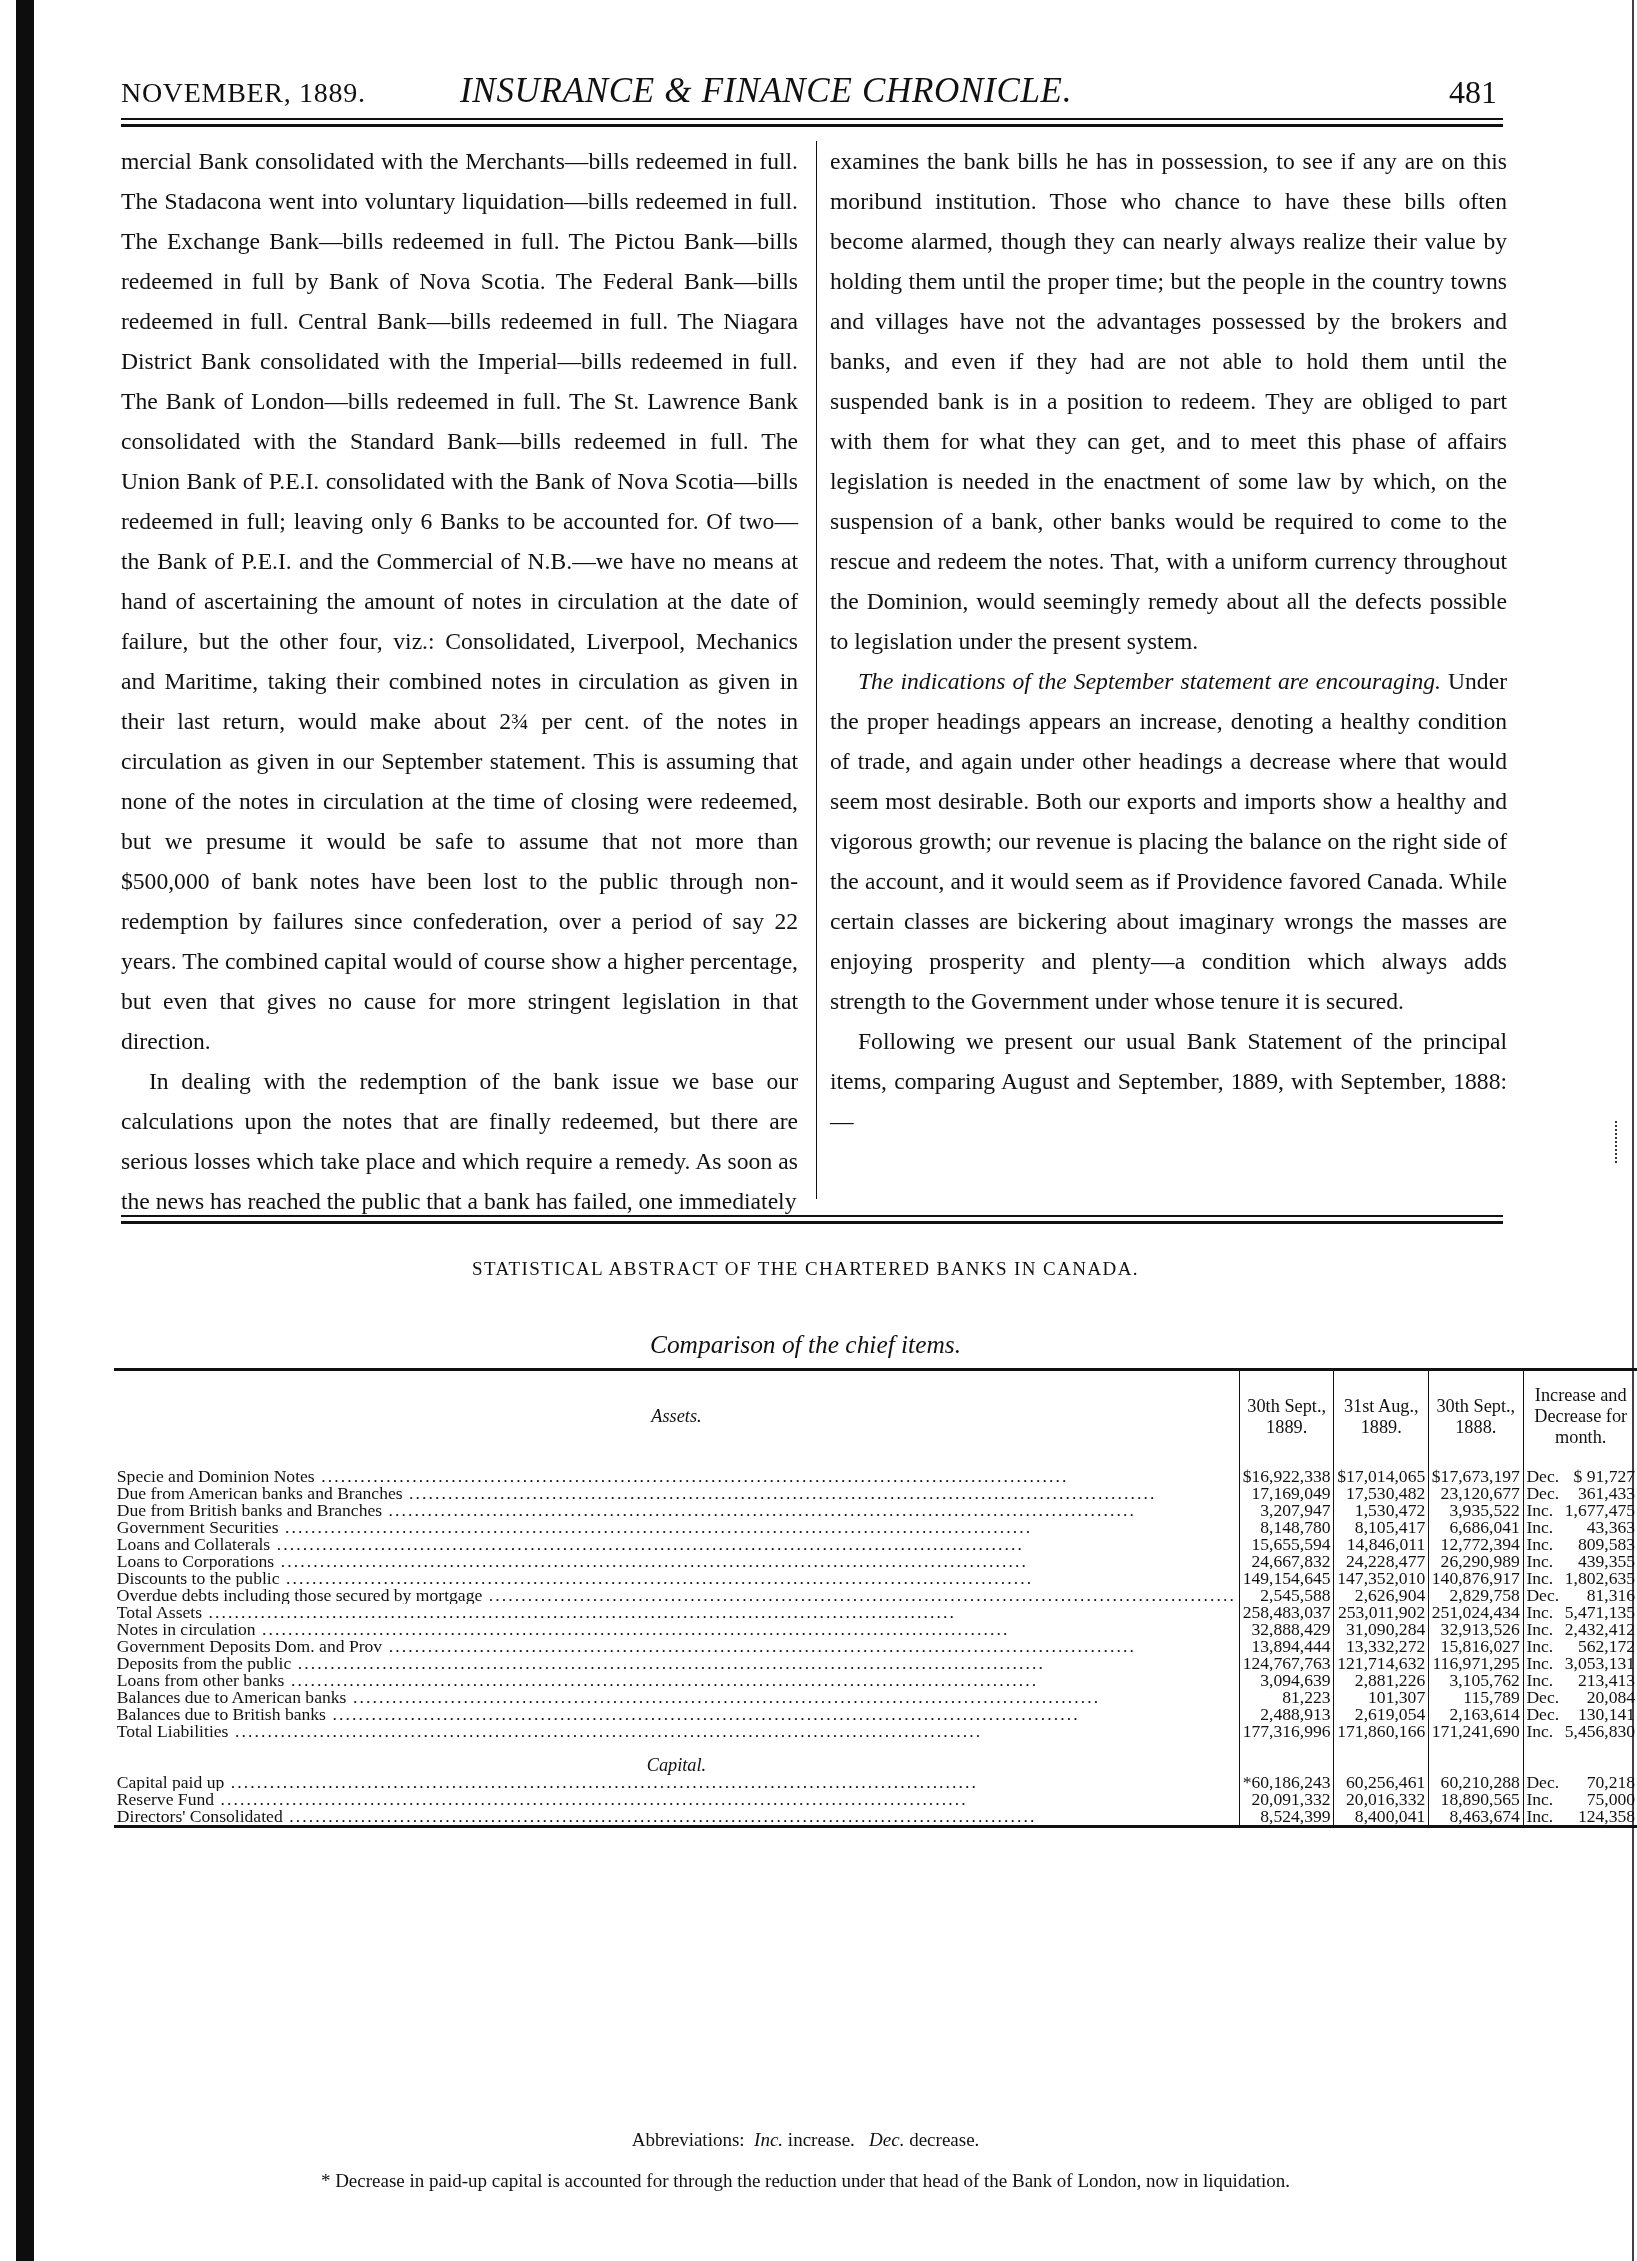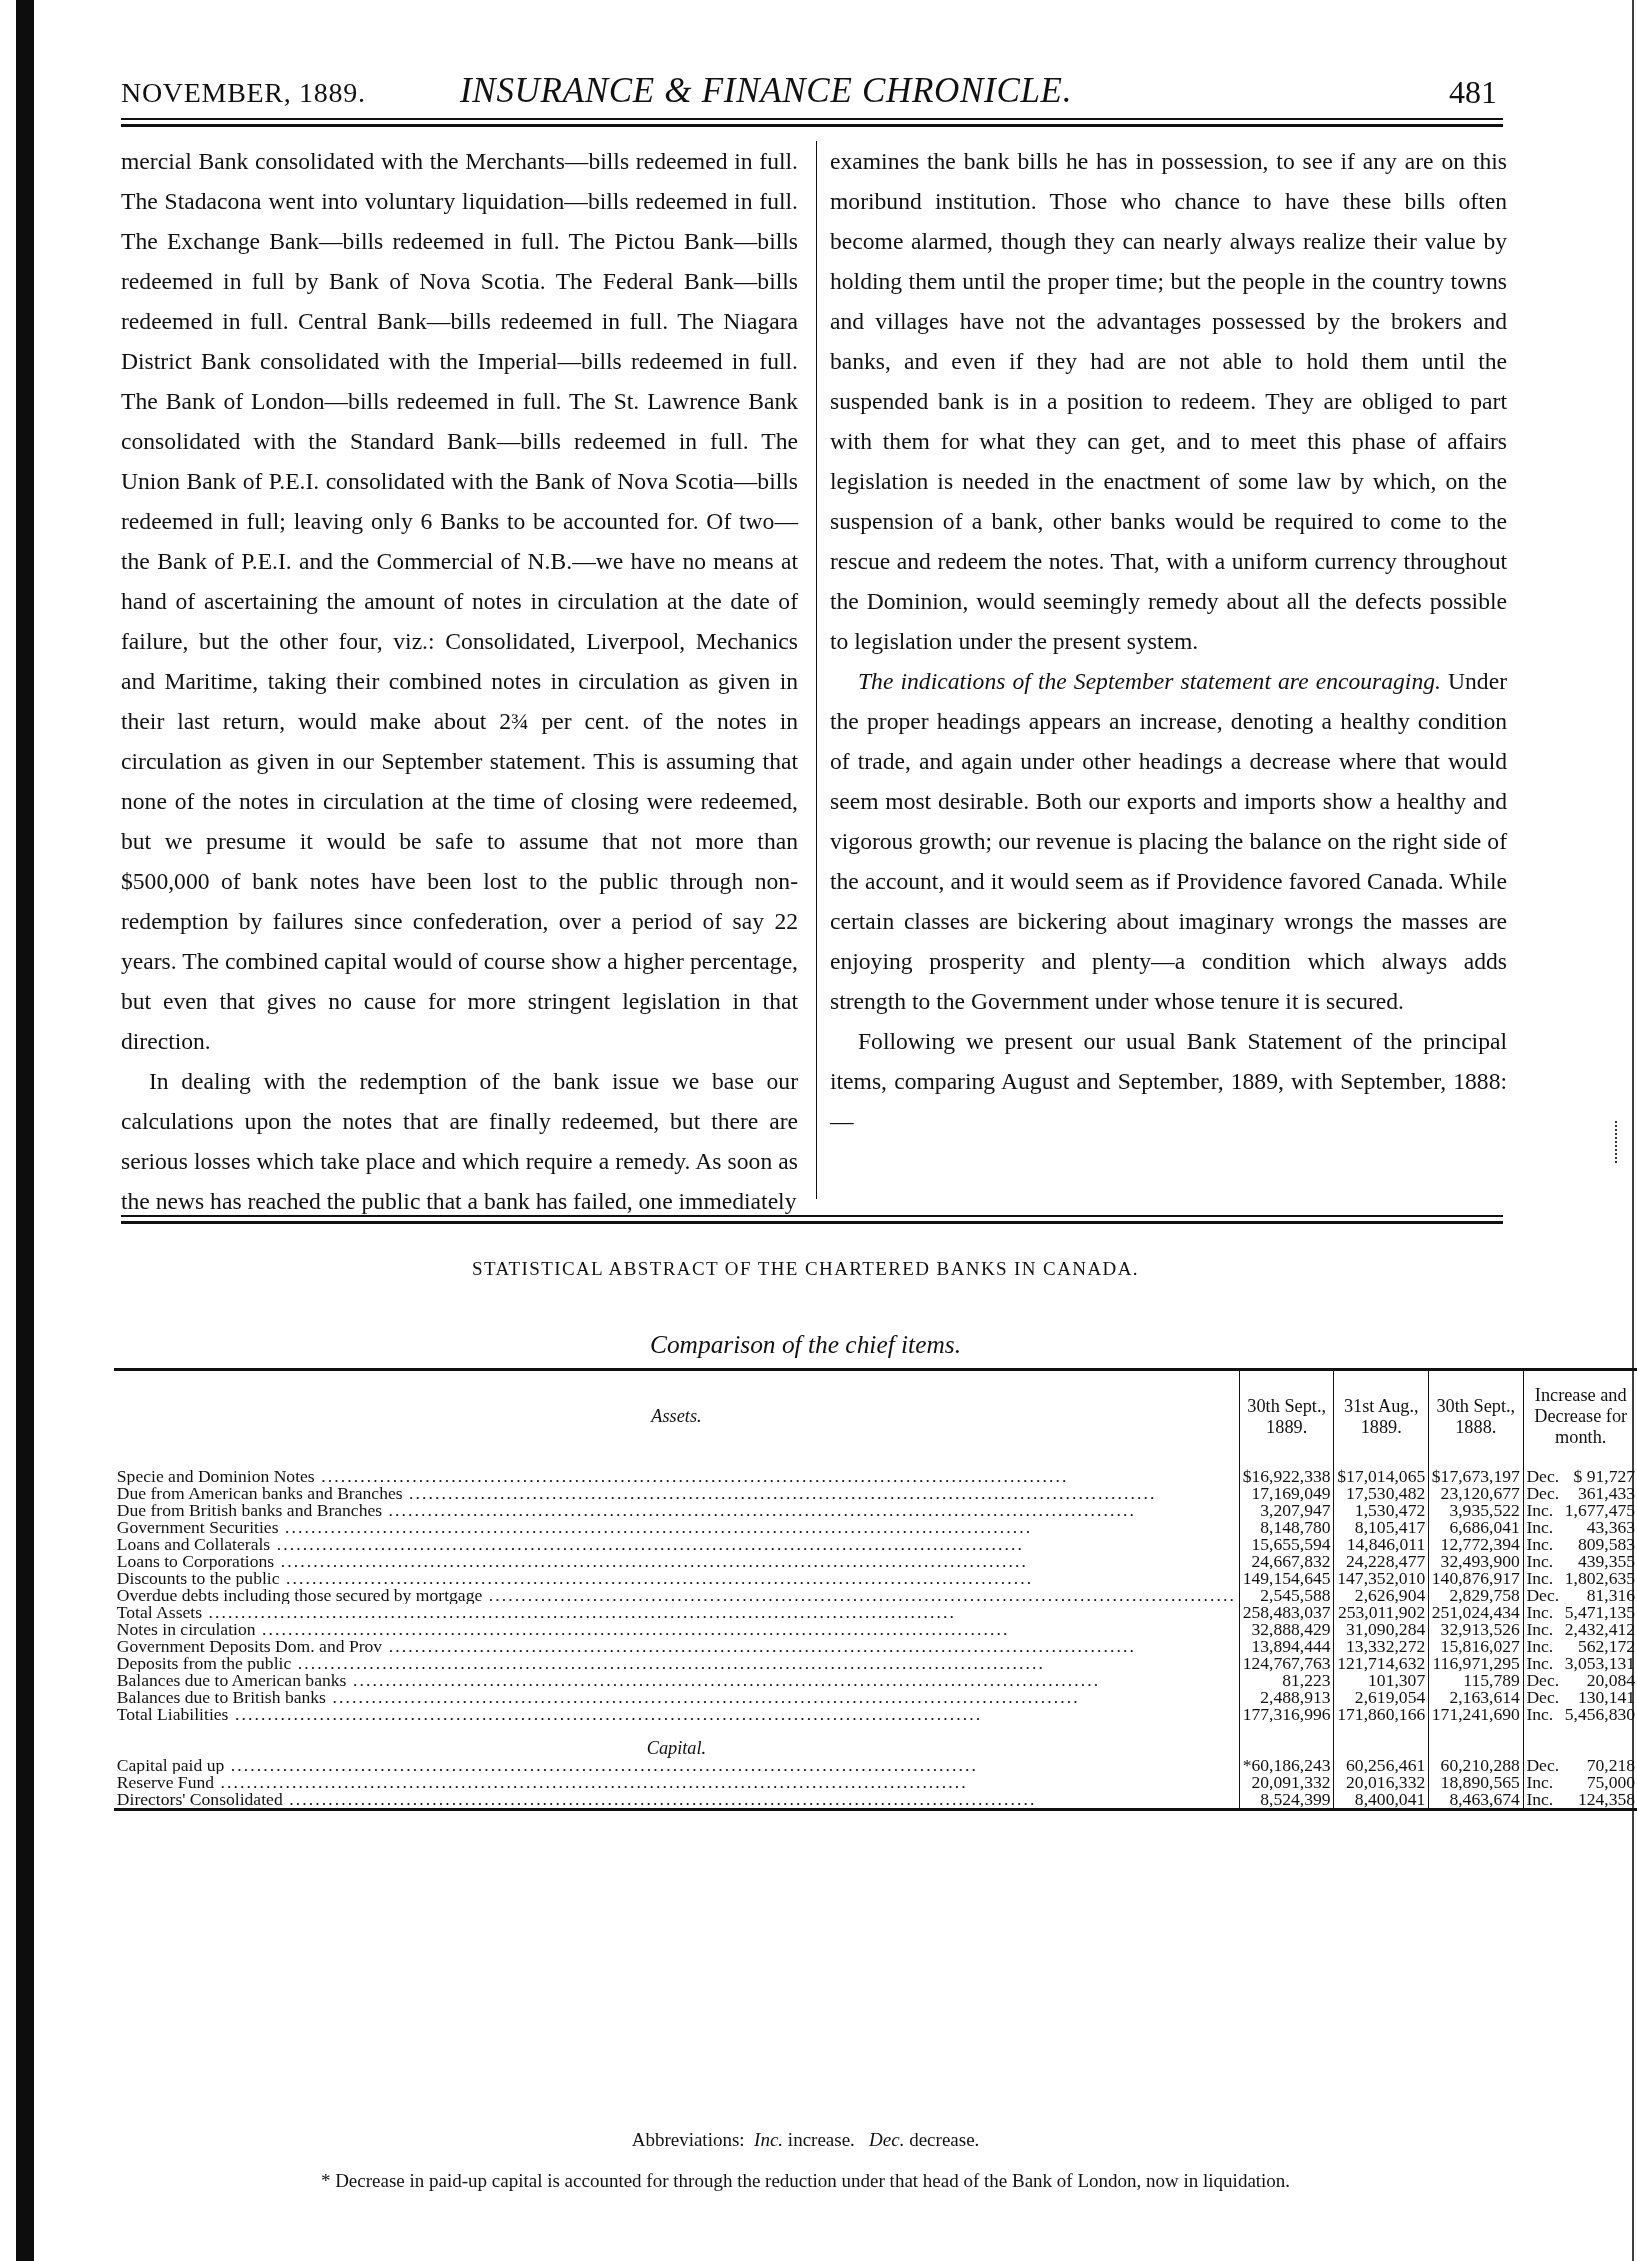"32,493,900" td.num { text: 32,493,900 -> 26,290,989 }
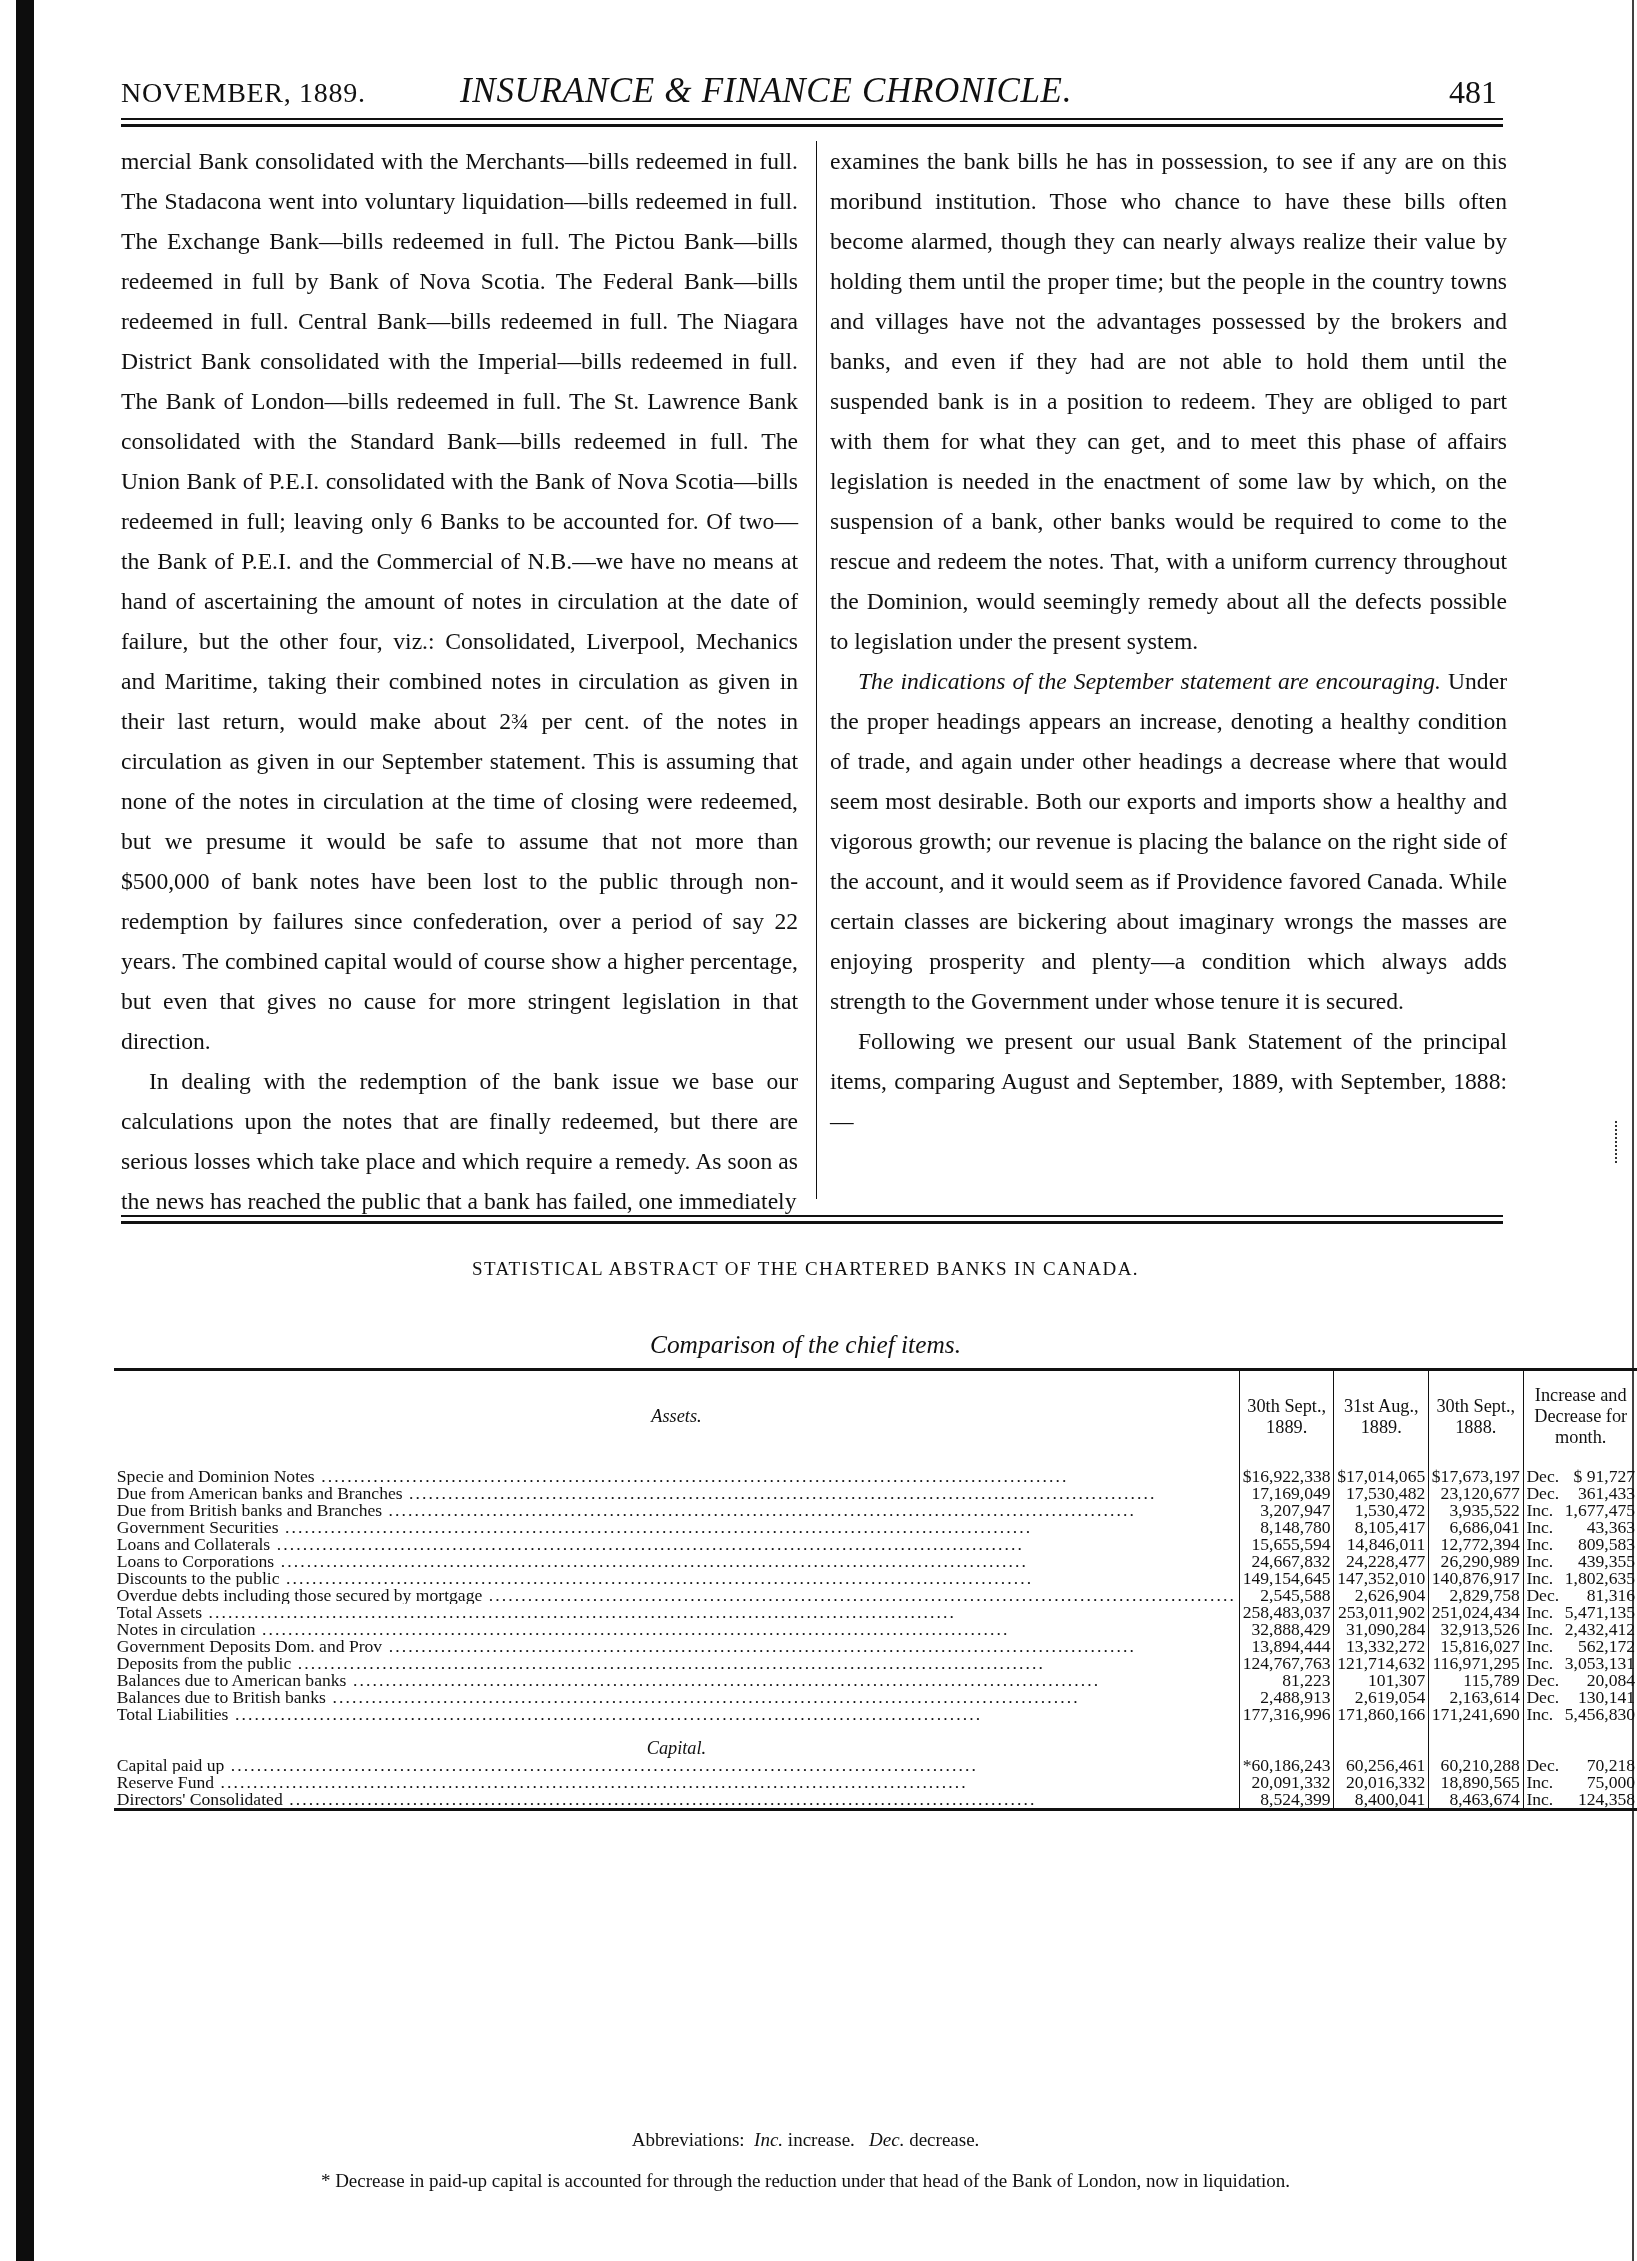"Loans from other banks" tr { html: none -> <tr> <td><span>Loans from other banks</span></td> <td>3,094,639</td> <td>2,881,226</td> <td>3,105,762</td> <td>Inc.</td> <td>213,413</td> </tr> }
